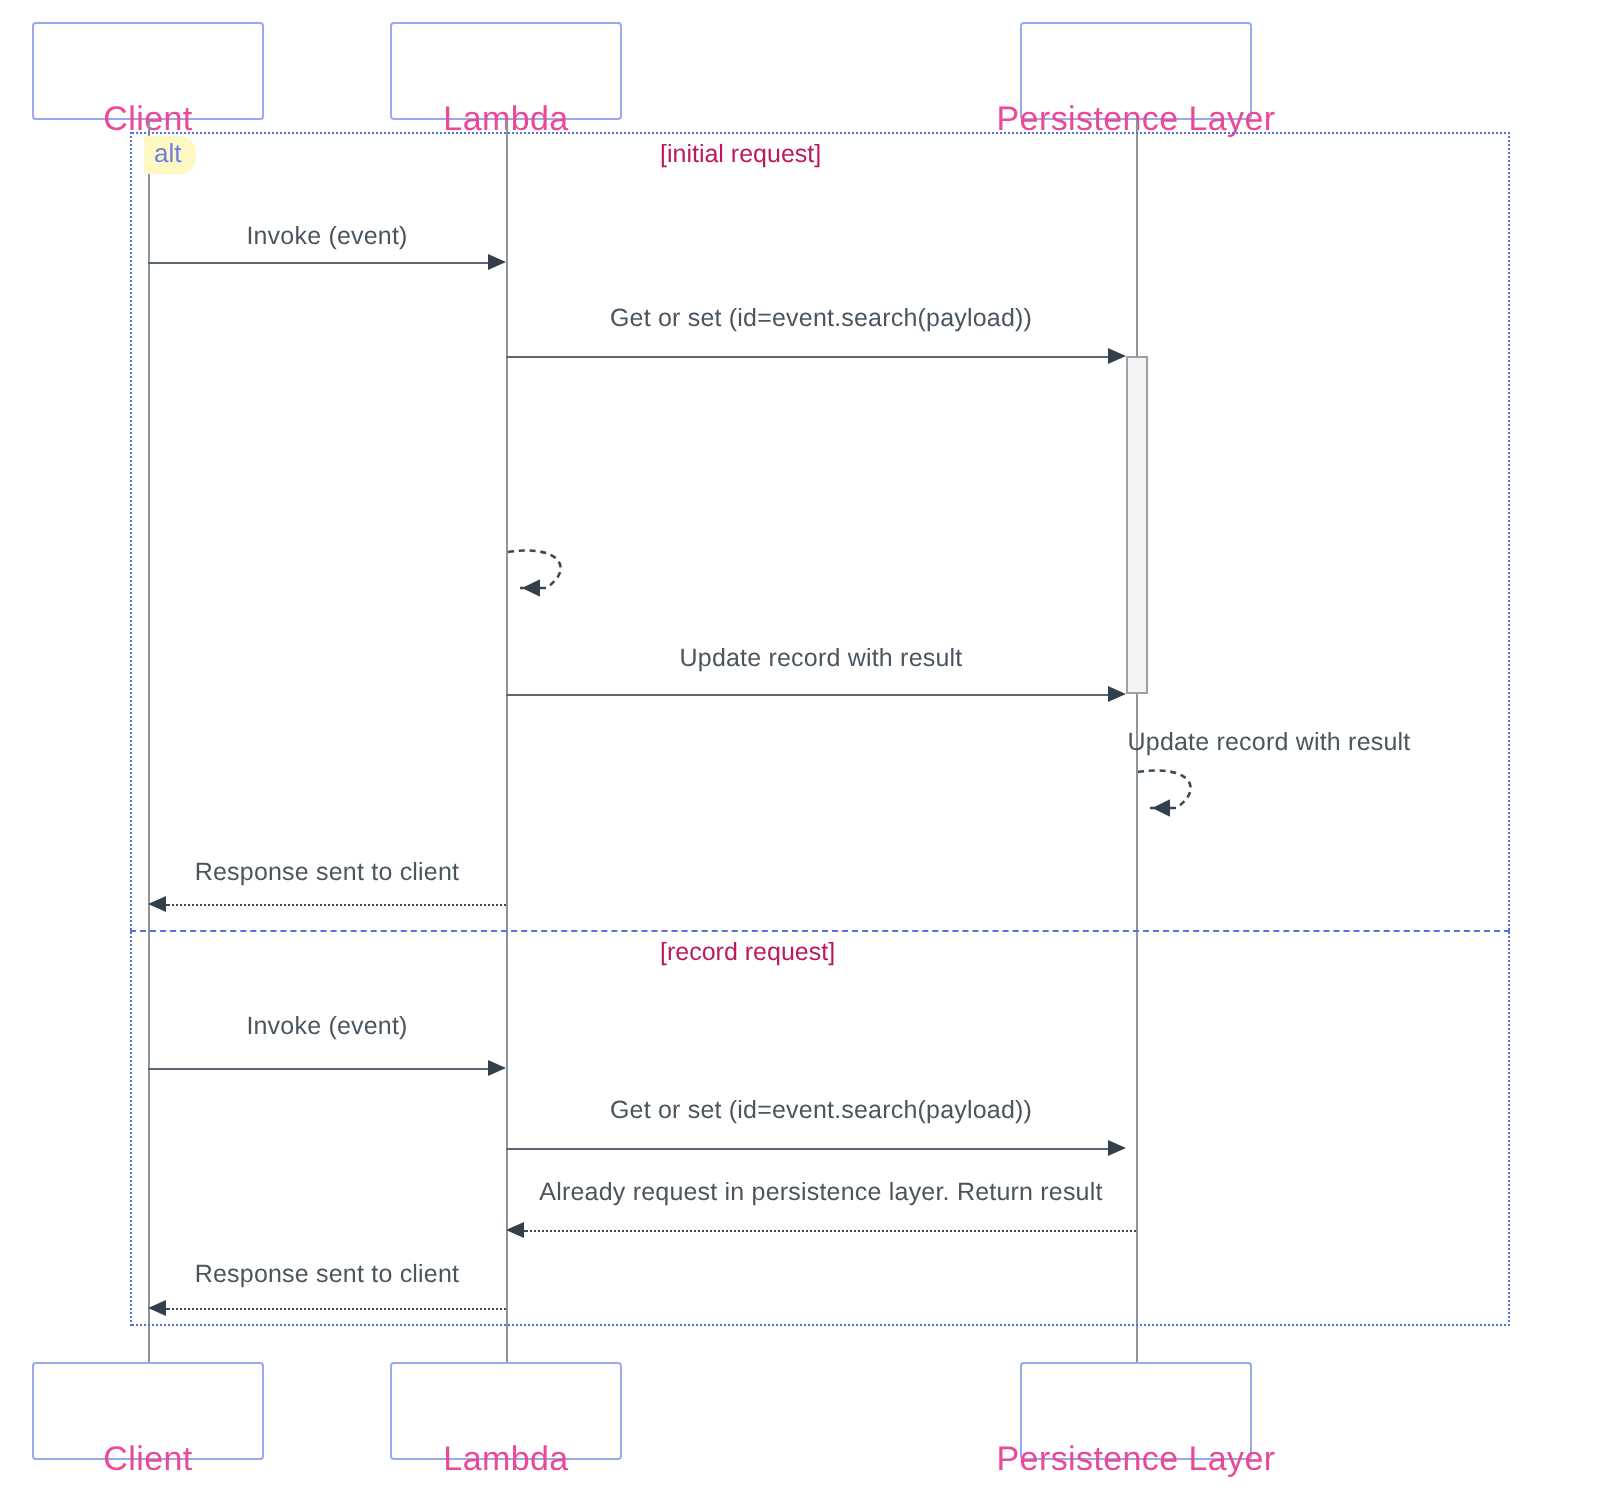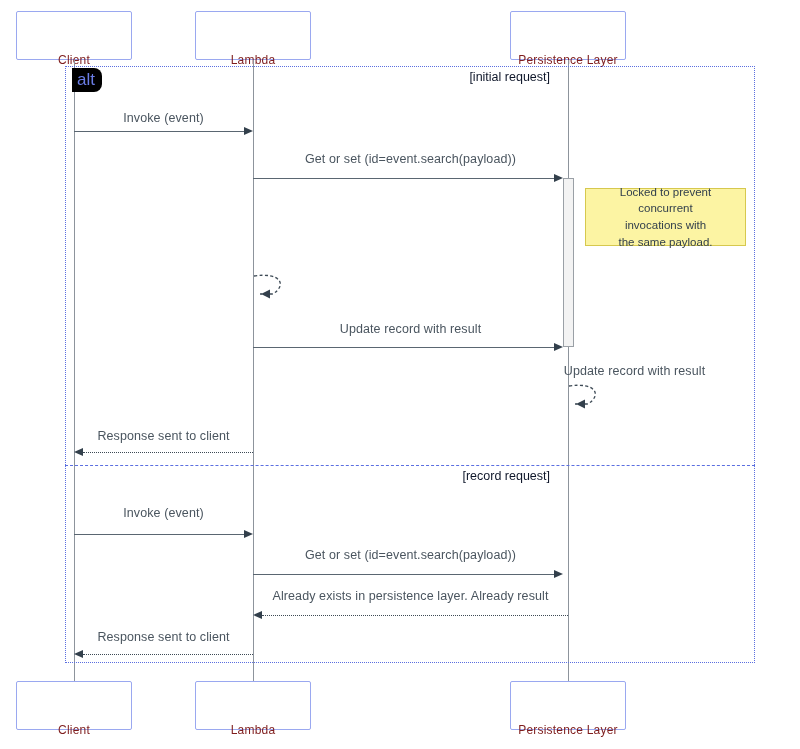"Client" .actor-label { color: #7f1d1d -> #ec4899; font-size: 12px -> 17px }
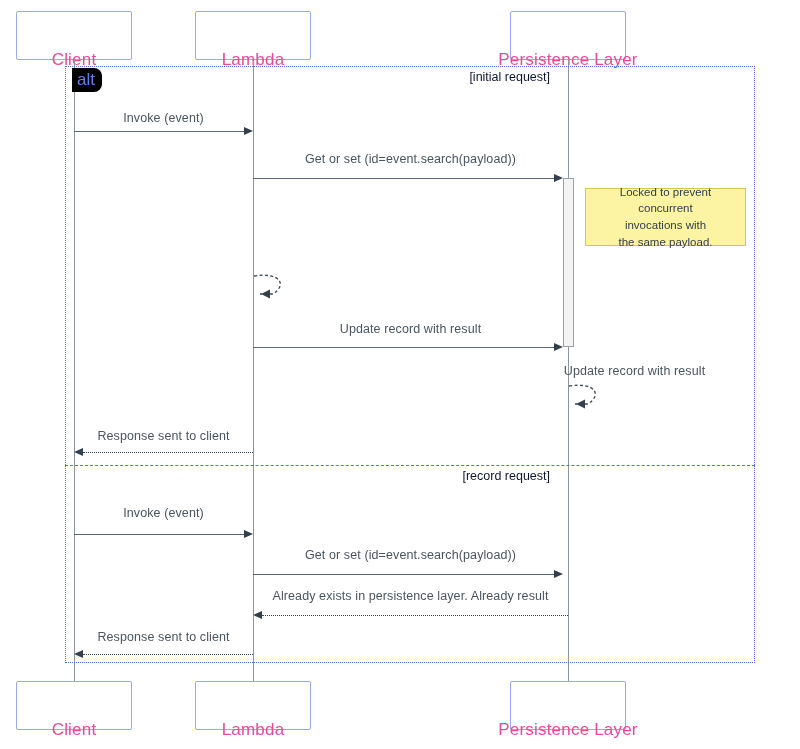"alt" .frame-tag { background: #000000 -> #fef9c3; font-size: 17px -> 13px }
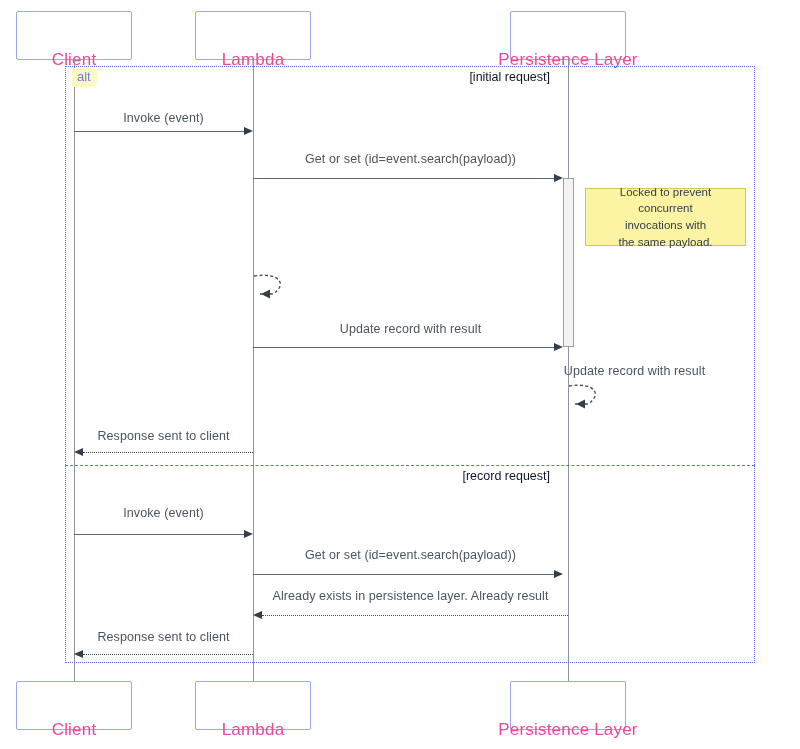"[initial request]" .cond-label { color: #0f172a -> #be185d; text-align: right -> left }
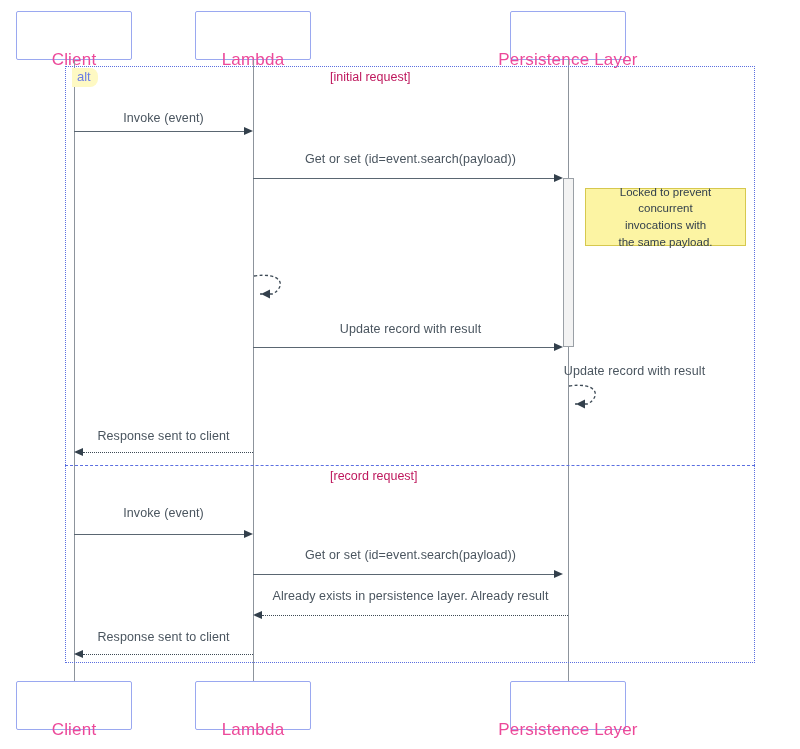"Locked to prevent concurrent" div.note-box { html: <div> <span>Locked to prevent concurrent invocations with the same payload.</span> </div> -> none }
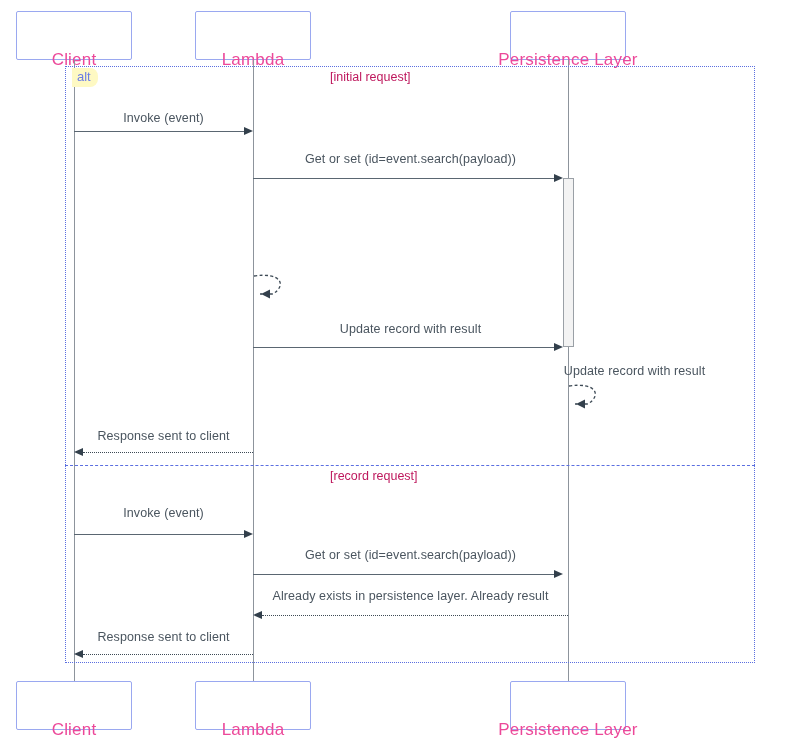"Already exists in persistence layer." div.msg-label { text: exists in persistence layer. Already -> request in persistence layer. Return }
